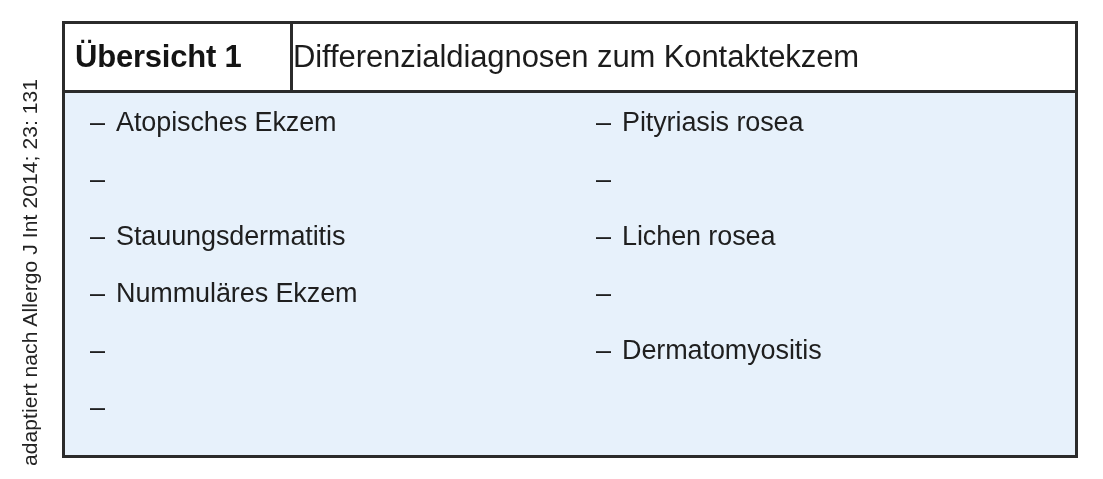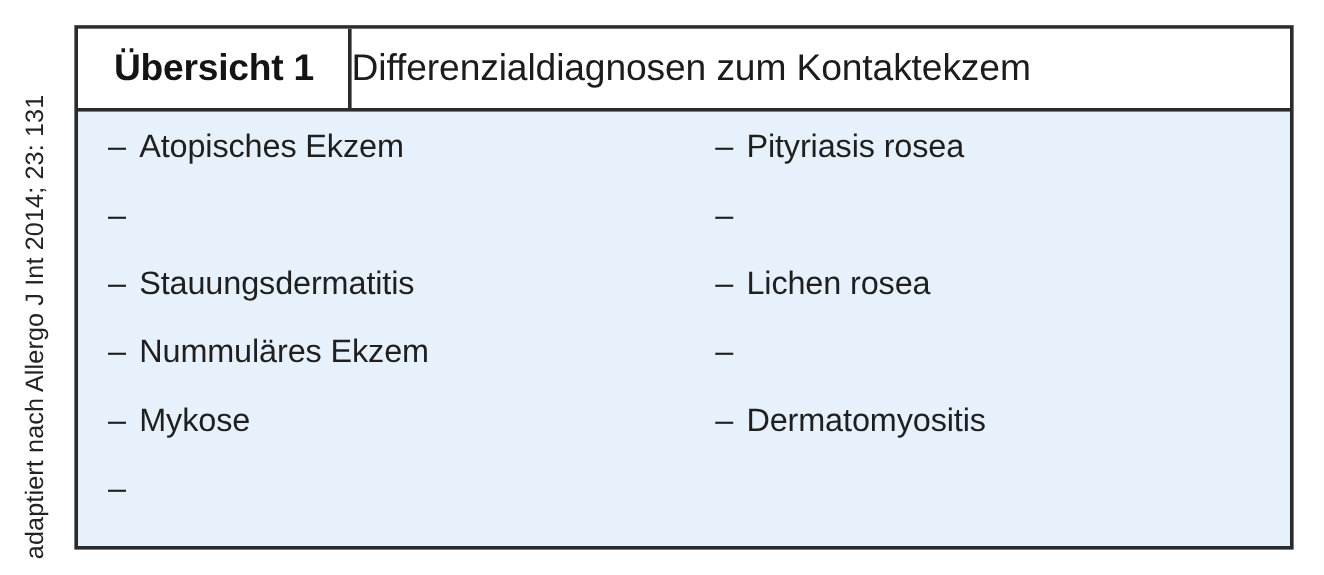"Übersicht 1" .header-label { padding-left: 30px -> 10px }
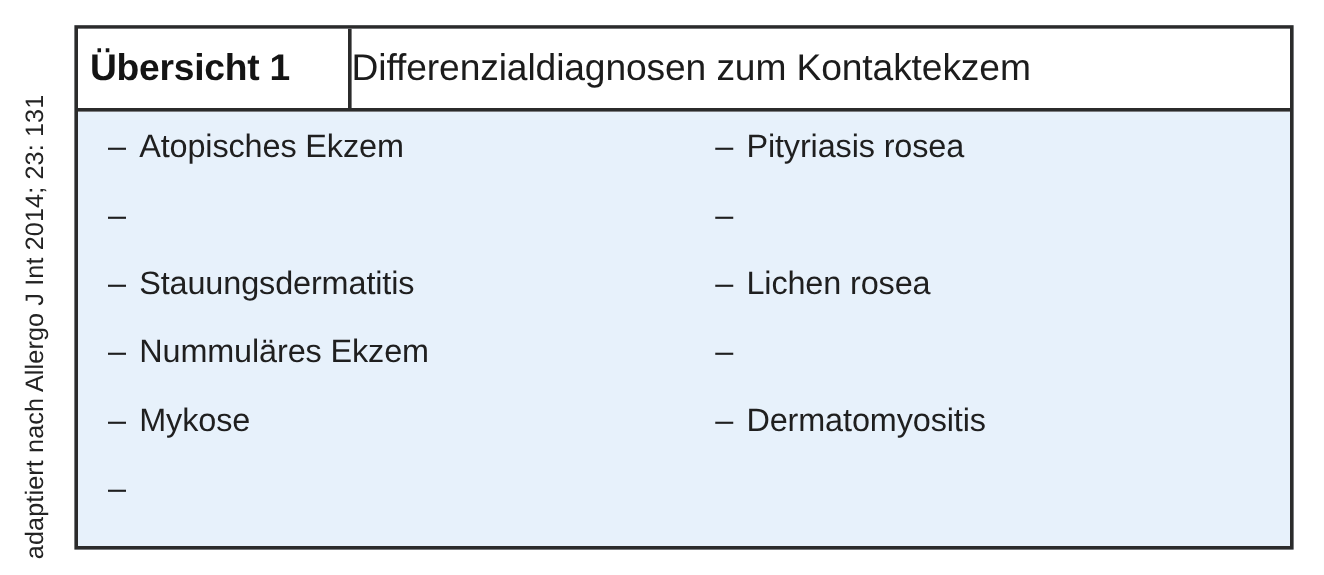"Mykose" span.dx-label { html: <span>Mykose</span> -> none }
